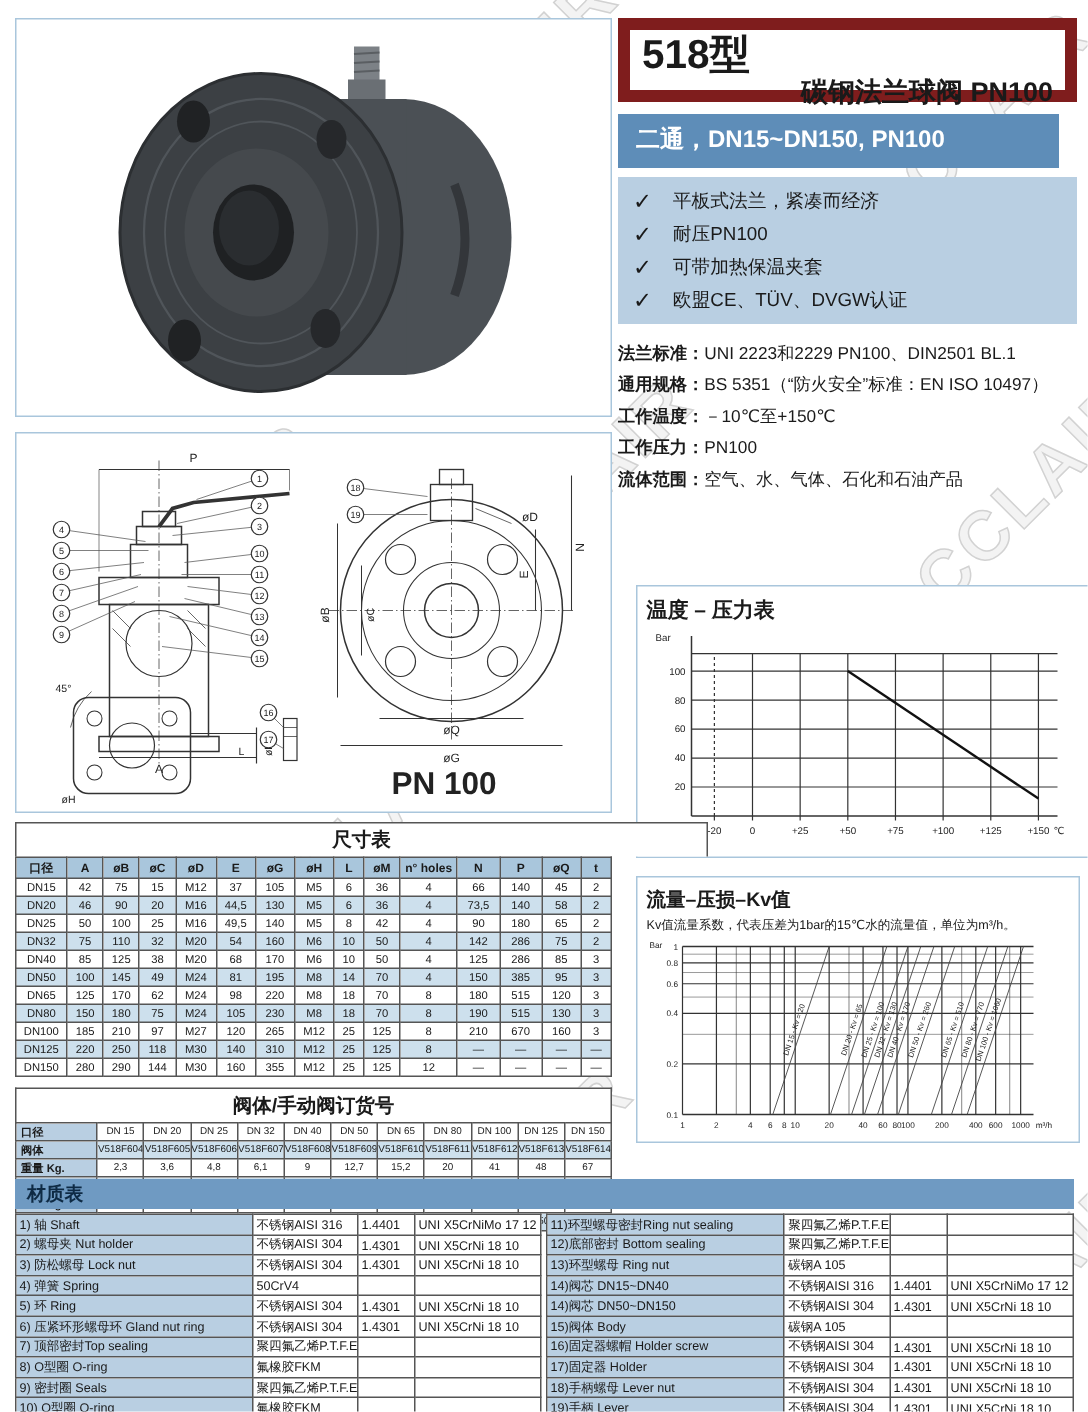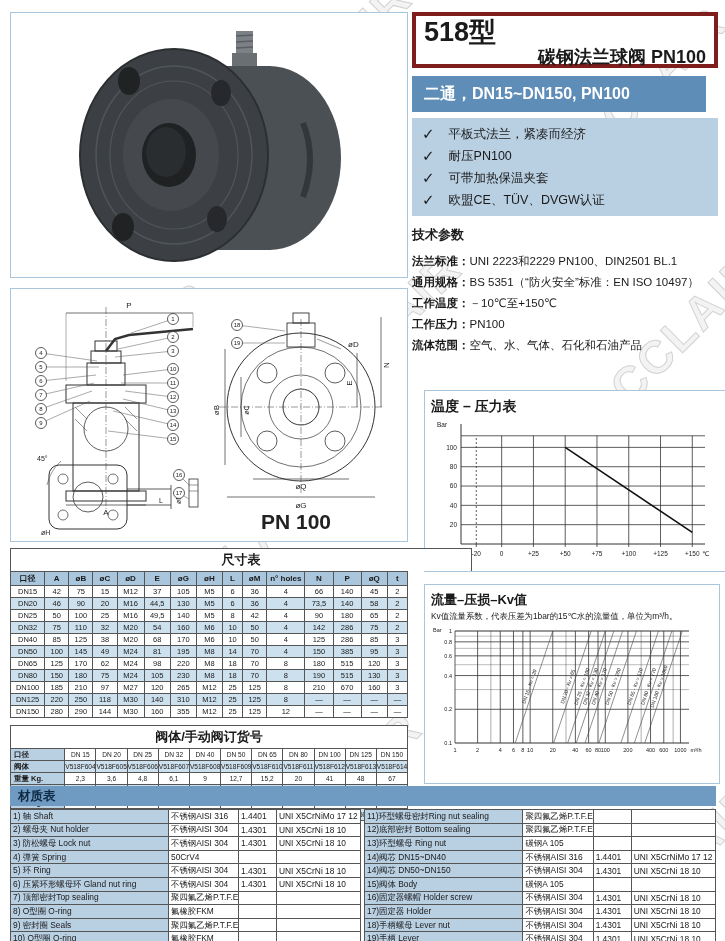"518型" #title-box { border: 4px solid #7f1d1d -> 8px solid #7f1d1d }
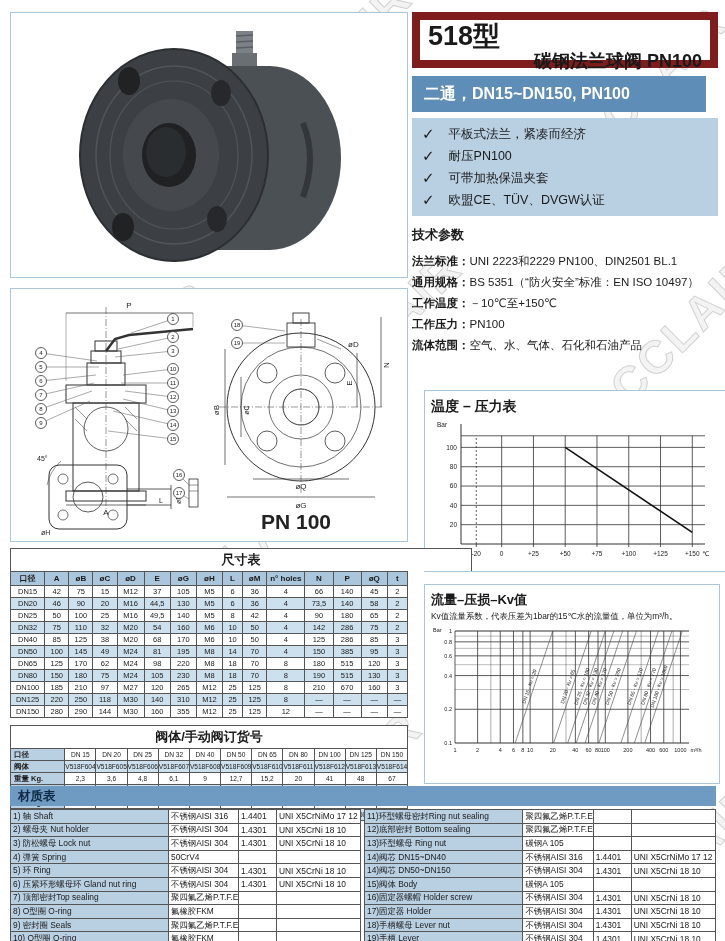"技术参数" div.spec-title { html: <div>技术参数</div> -> none }
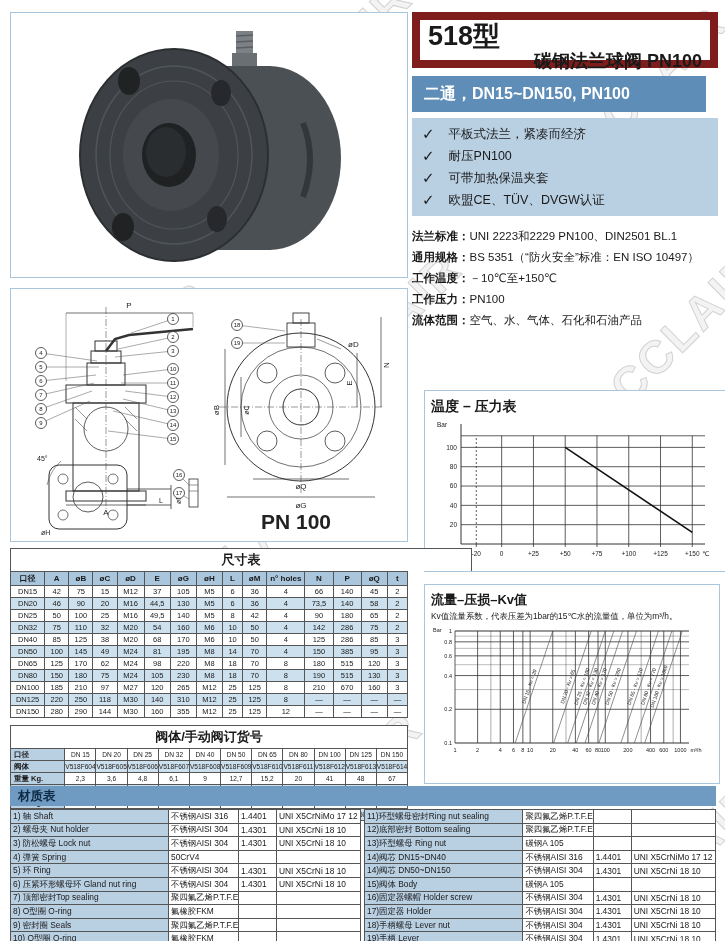"流量–压损–Kv值" #kv-box { height: 200px -> 178px }
